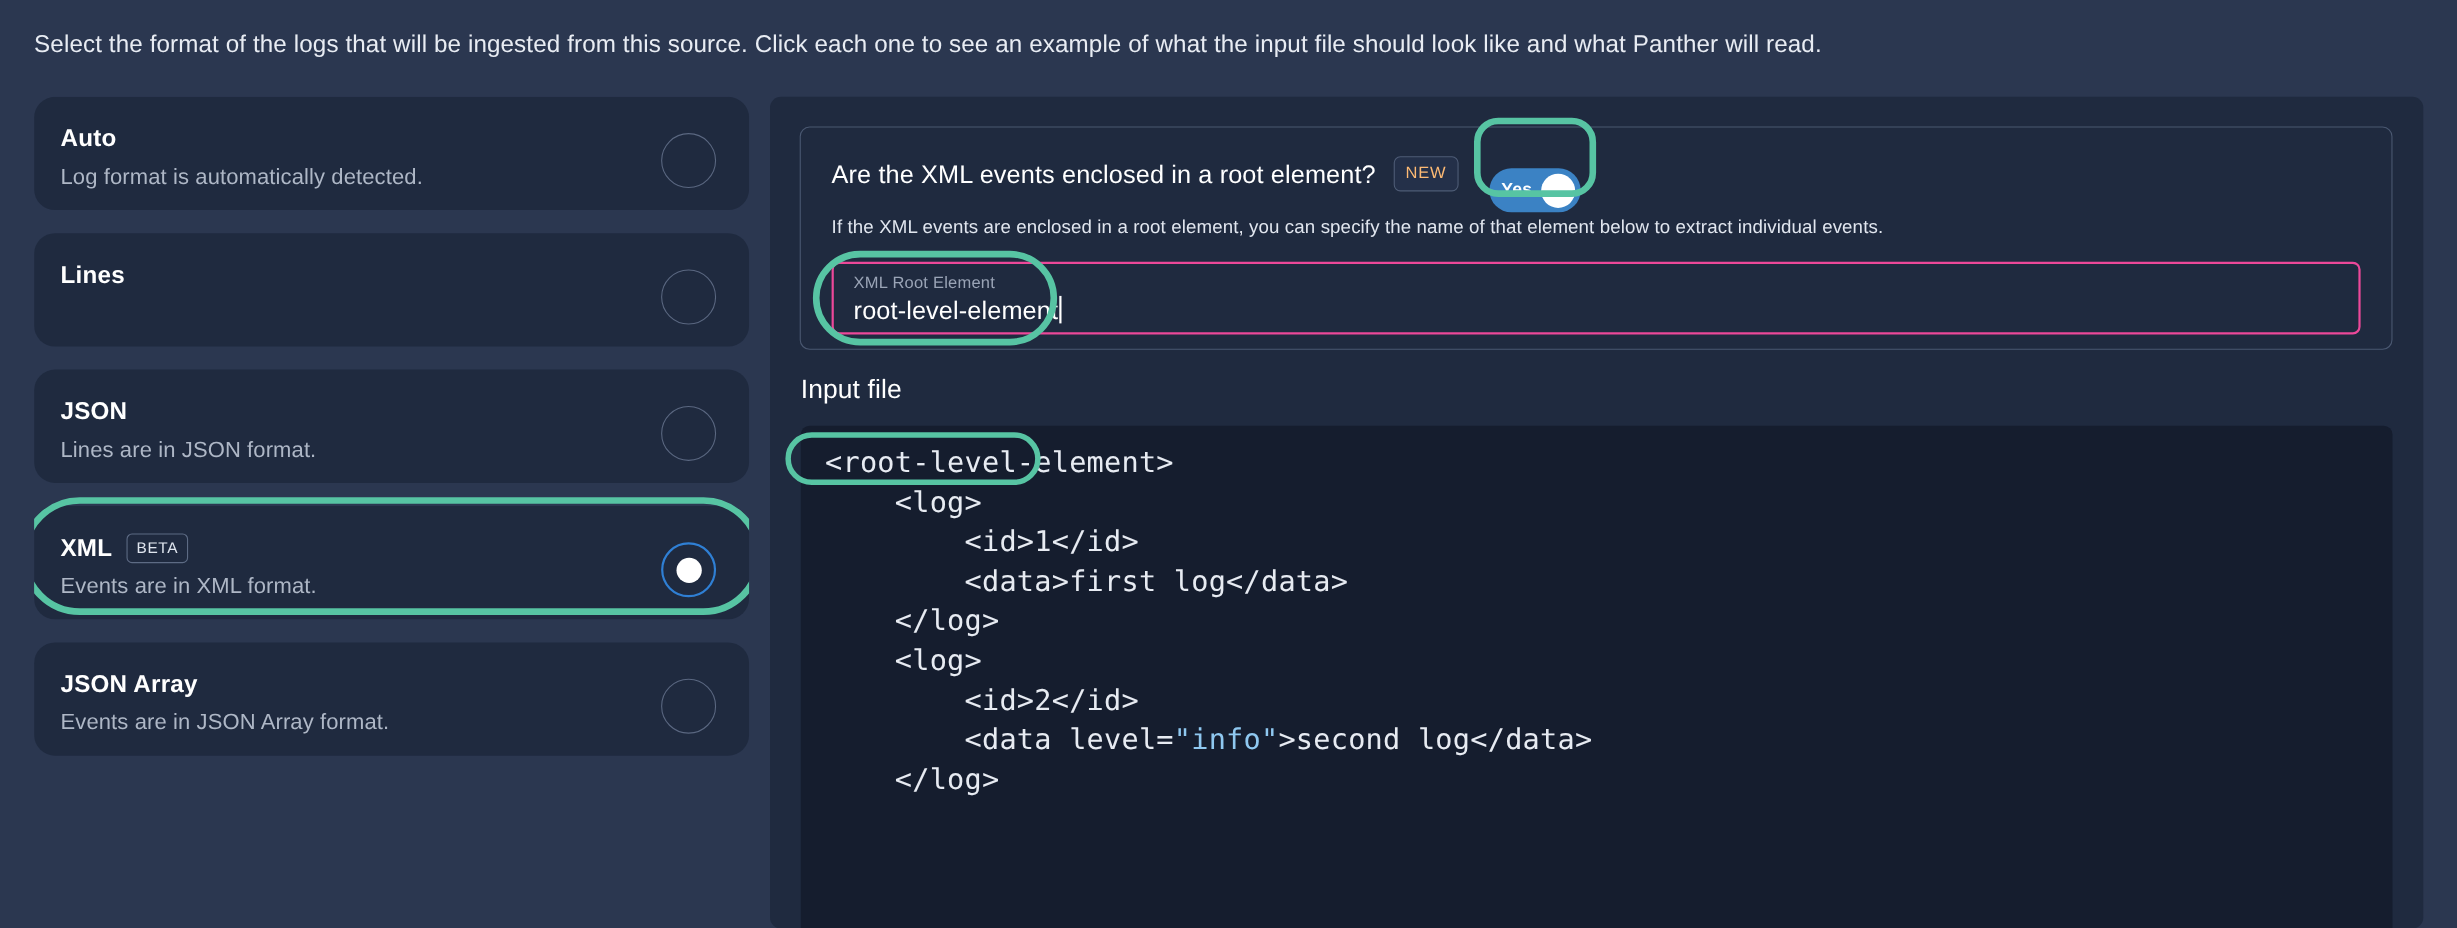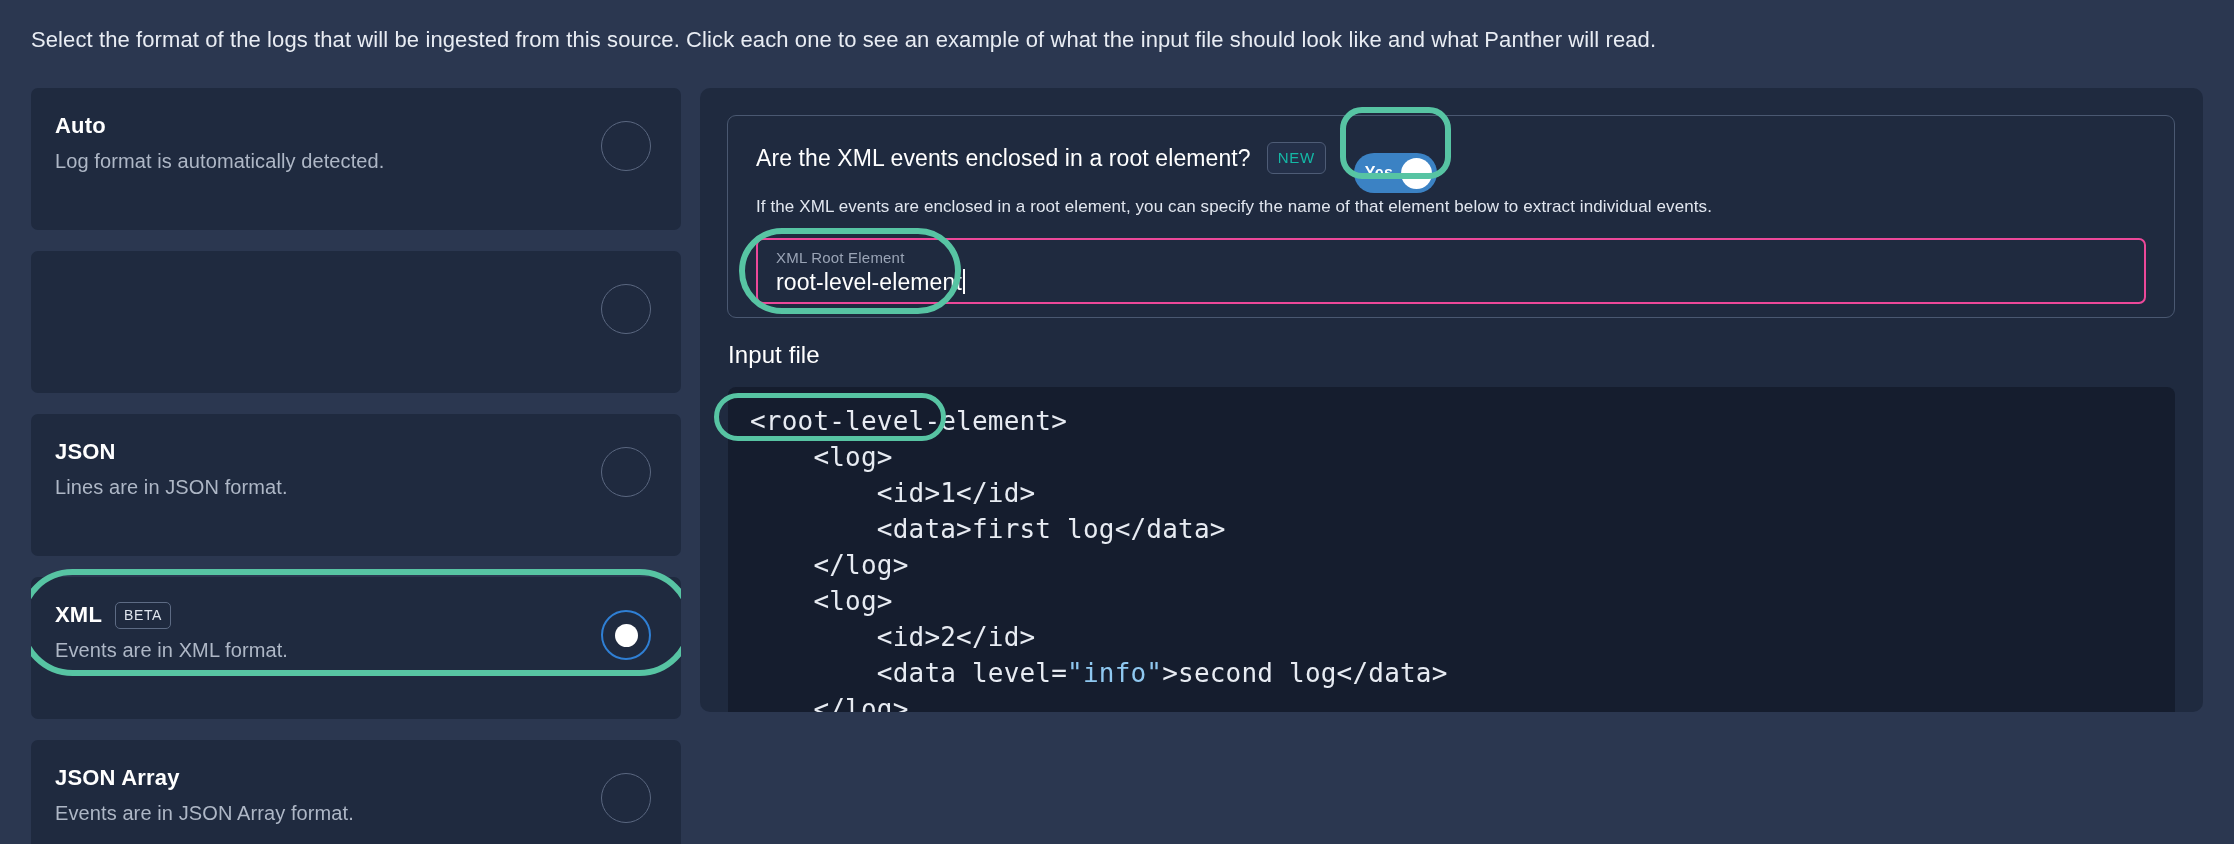"Auto" .format-card { border-radius: 7px -> 19px; height: 142px -> 103px }
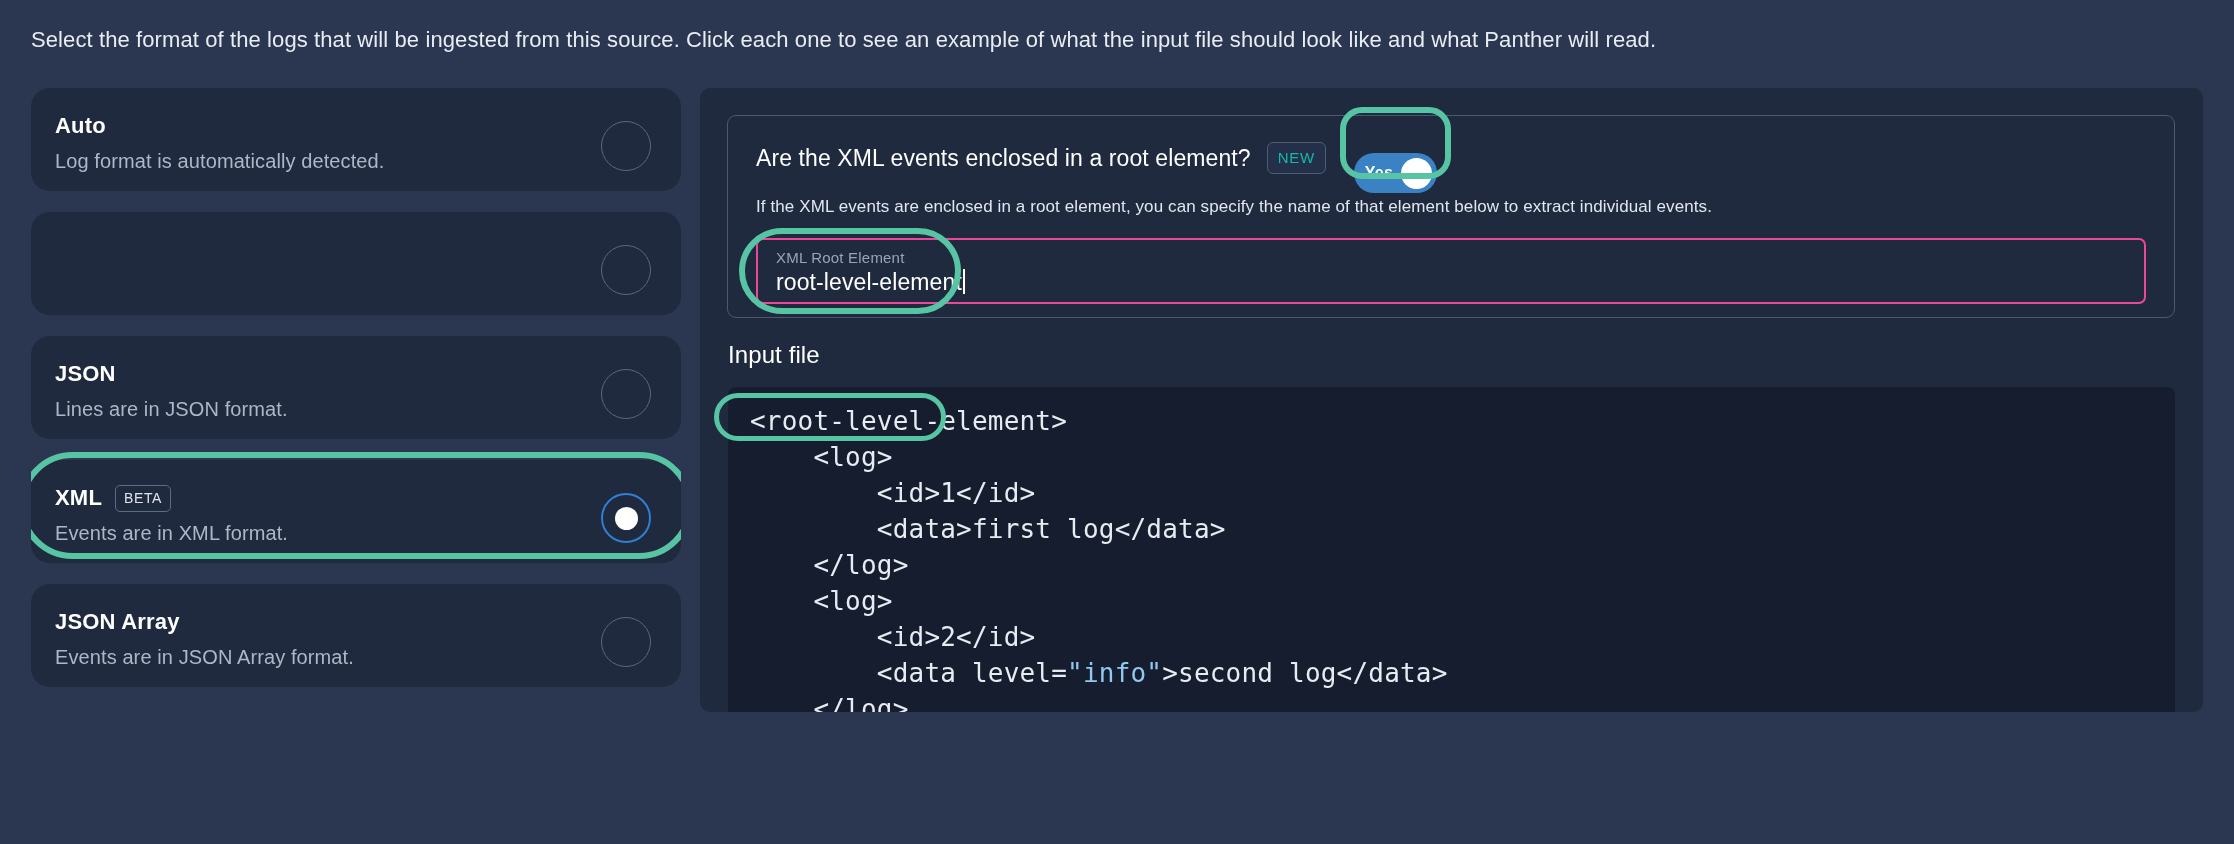"Are the XML events enclosed" #detail-panel { height: 624px -> 756px }
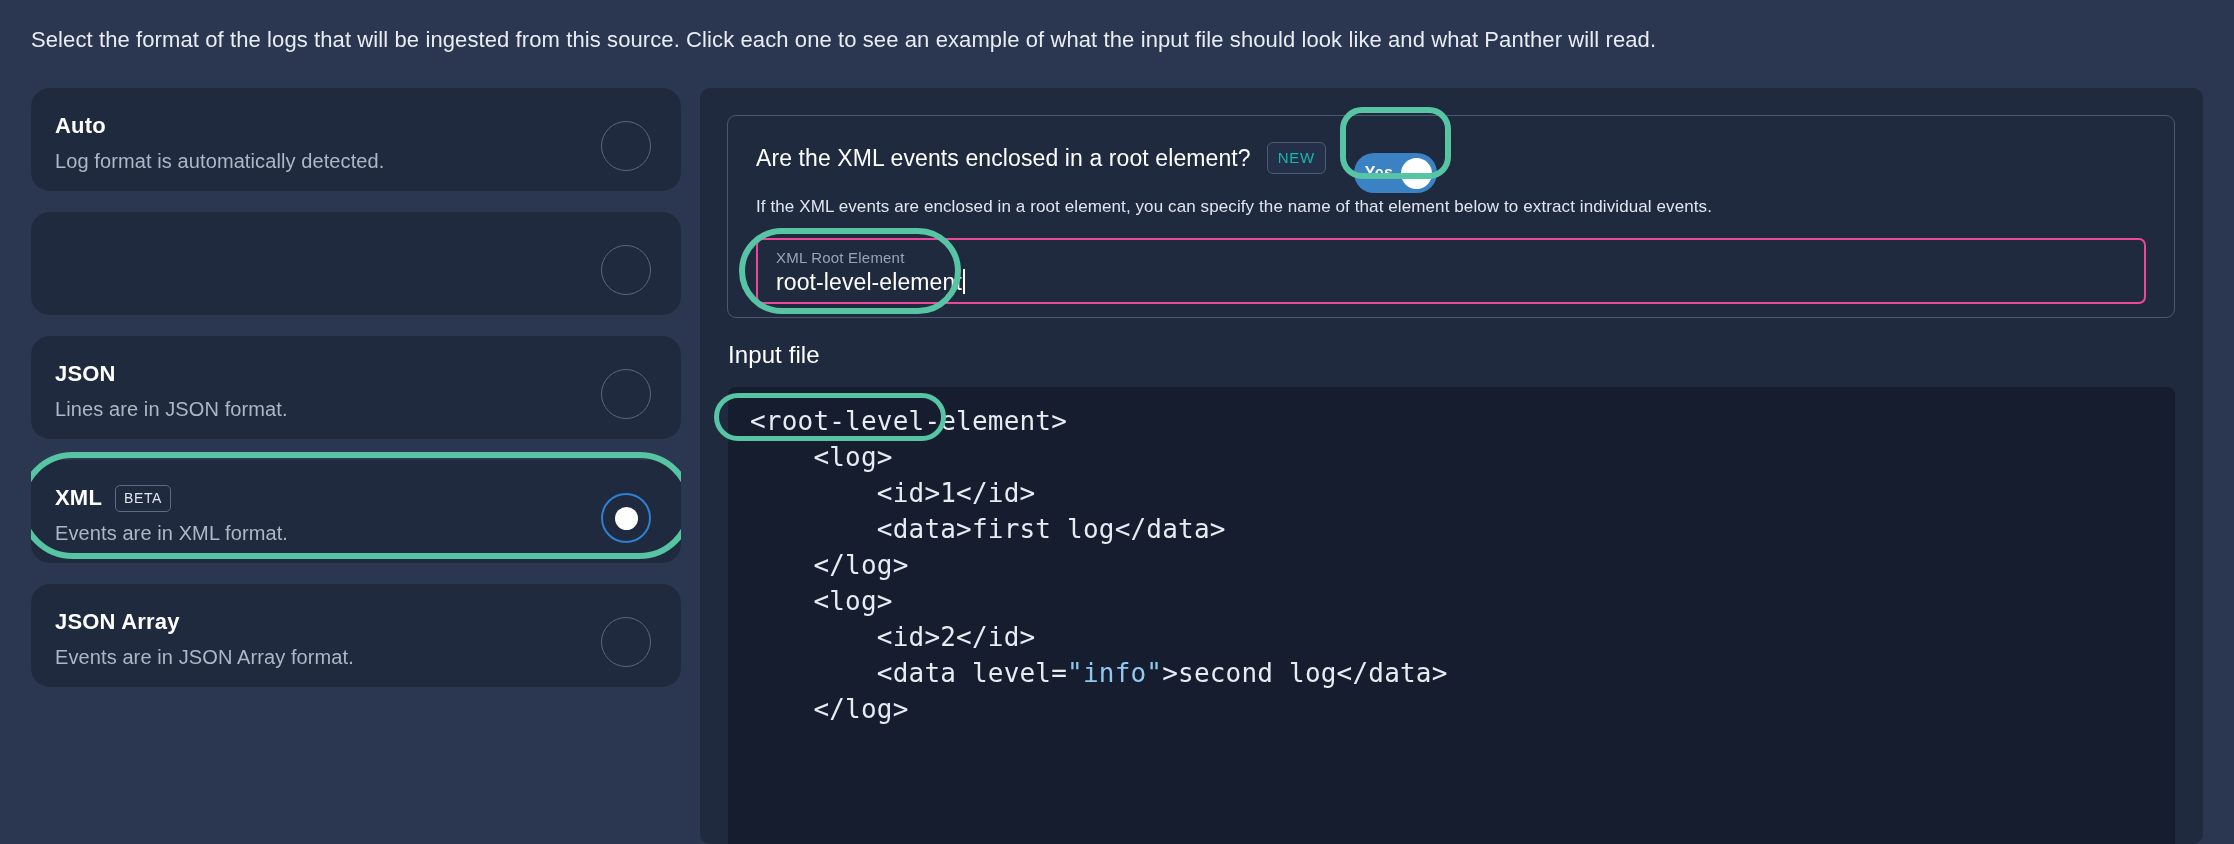"NEW" .badge-new { color: #14b8a6 -> #fdba74 }
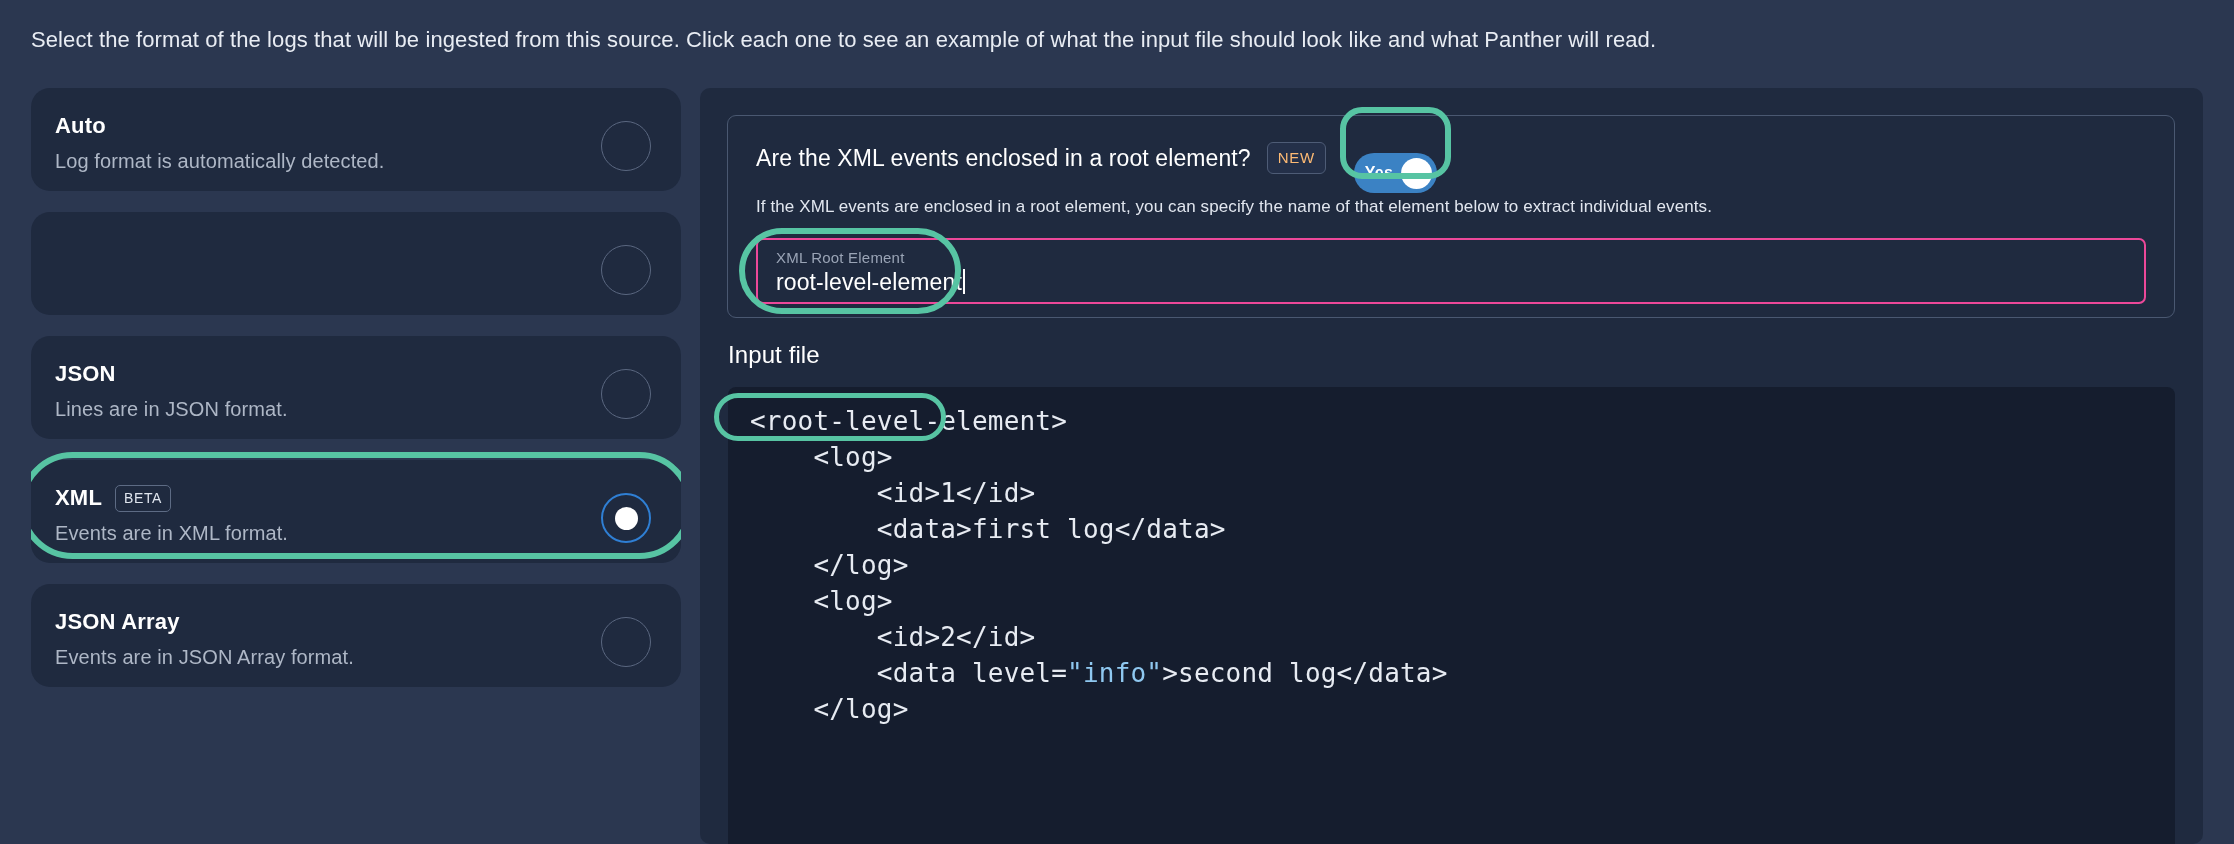"Lines" div.fc-title-row { html: none -> <div> <span>Lines</span> </div> }
